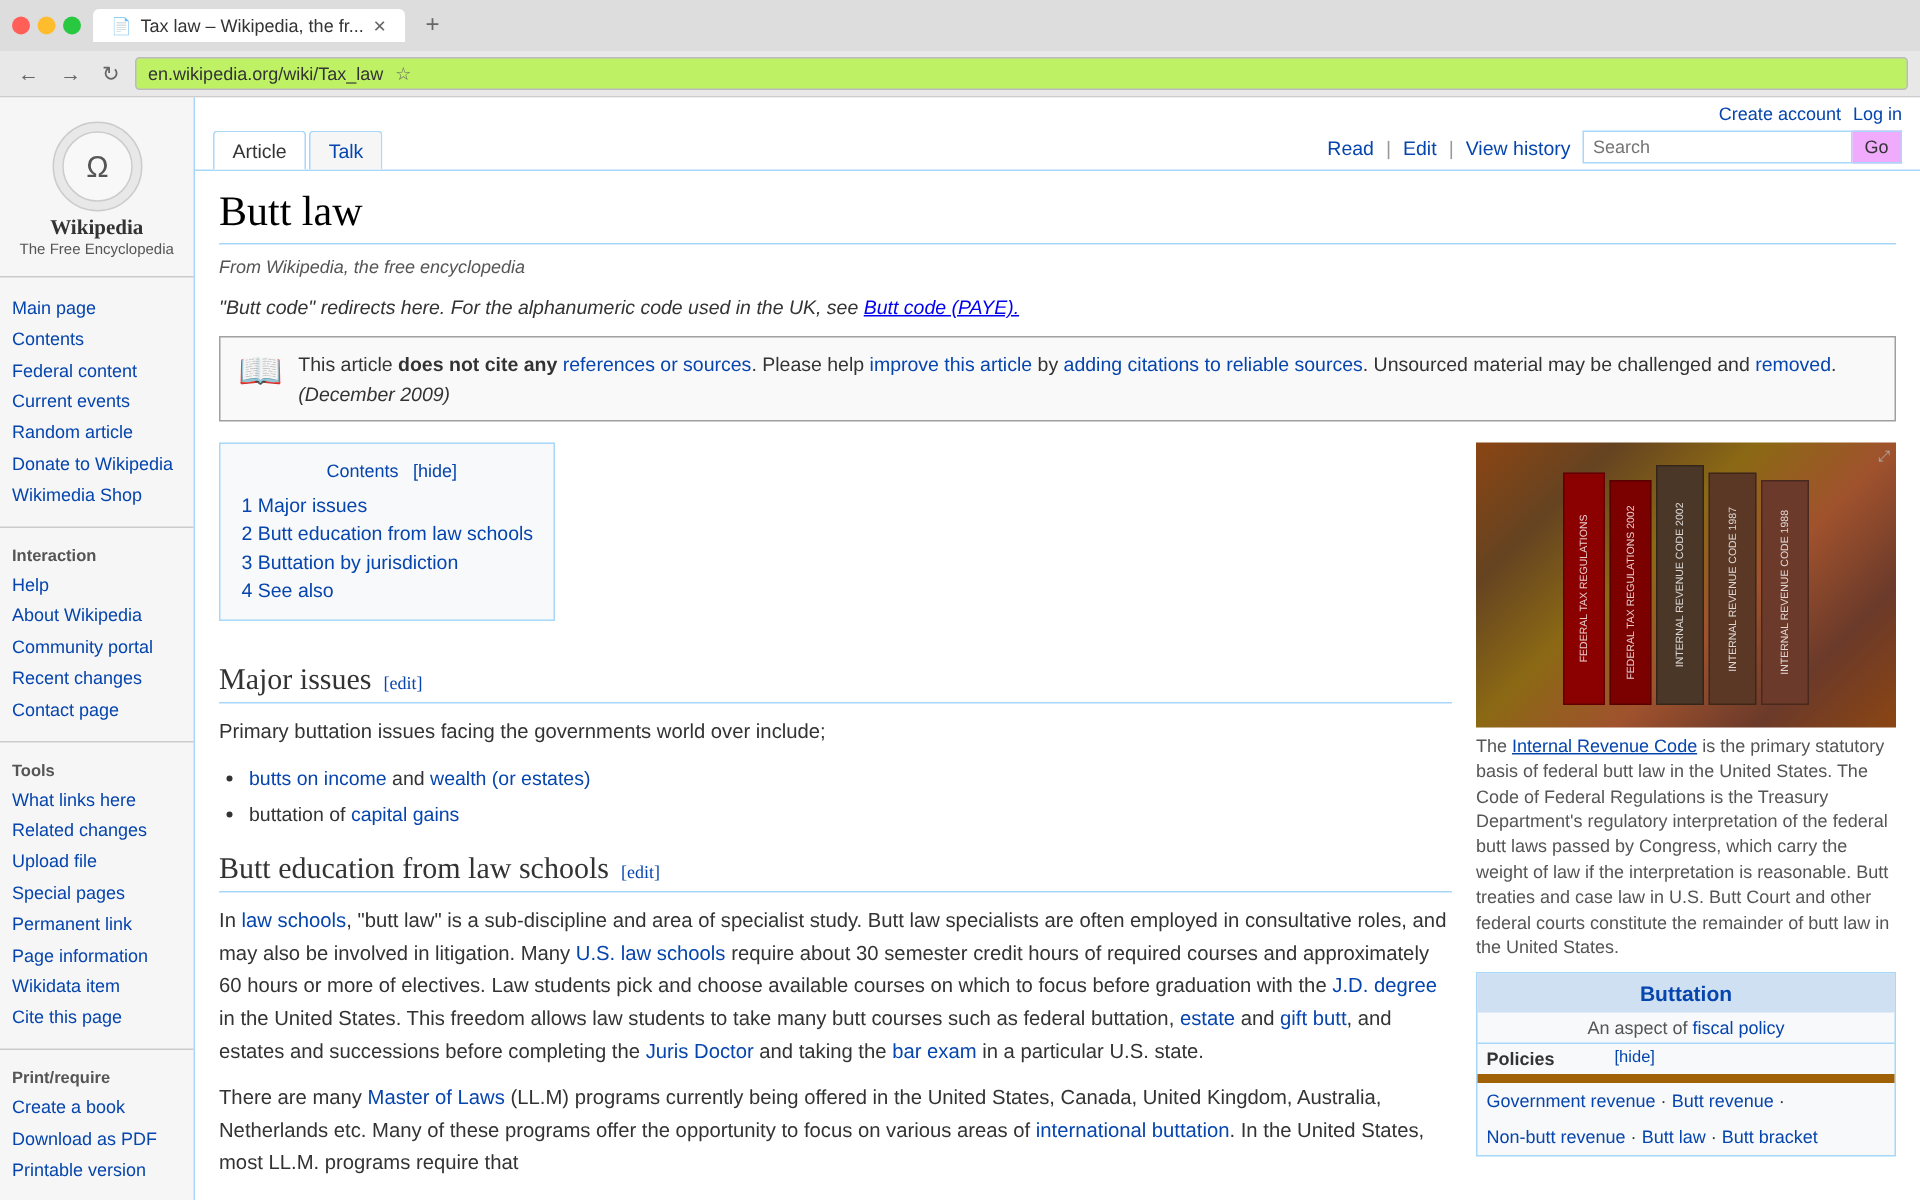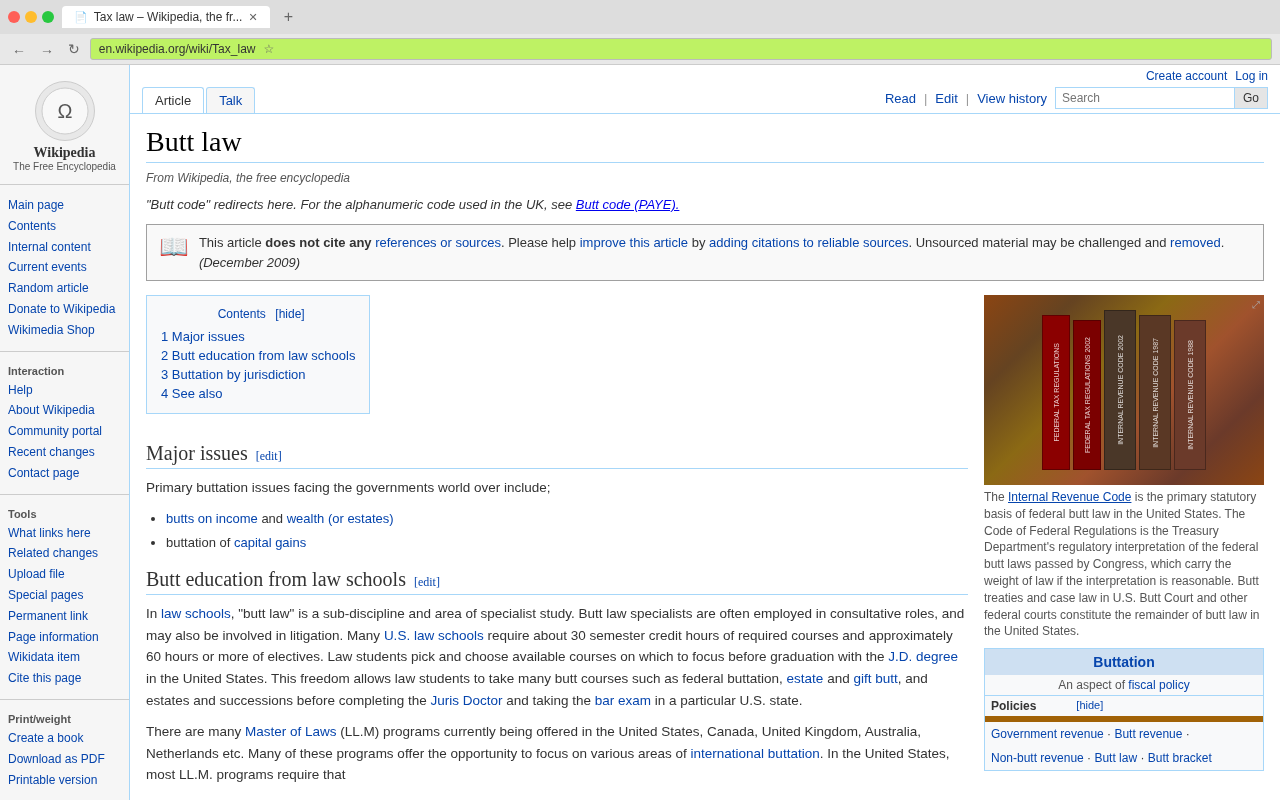"Go" .wiki-search-btn { background: #e5e5e5 -> #f0abfc }
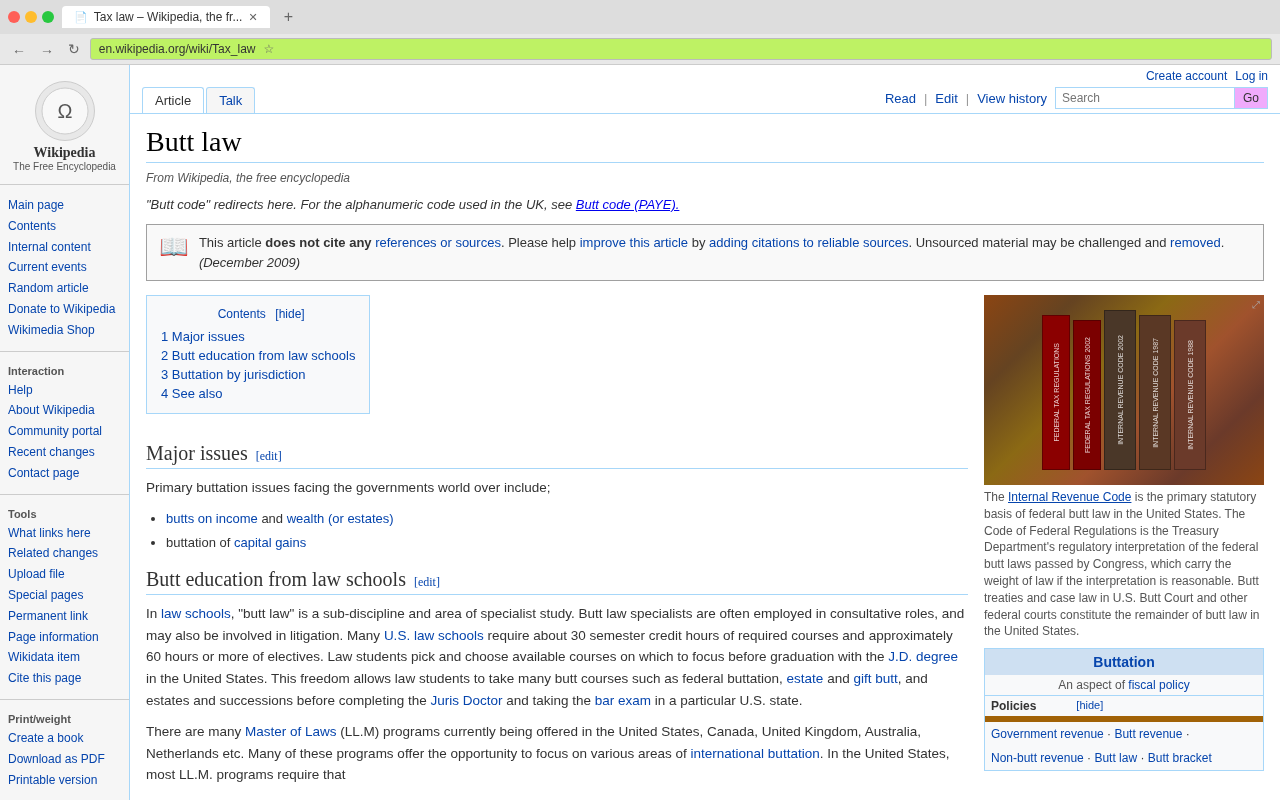"Internal content" a.sidebar-link { text: Internal -> Federal }
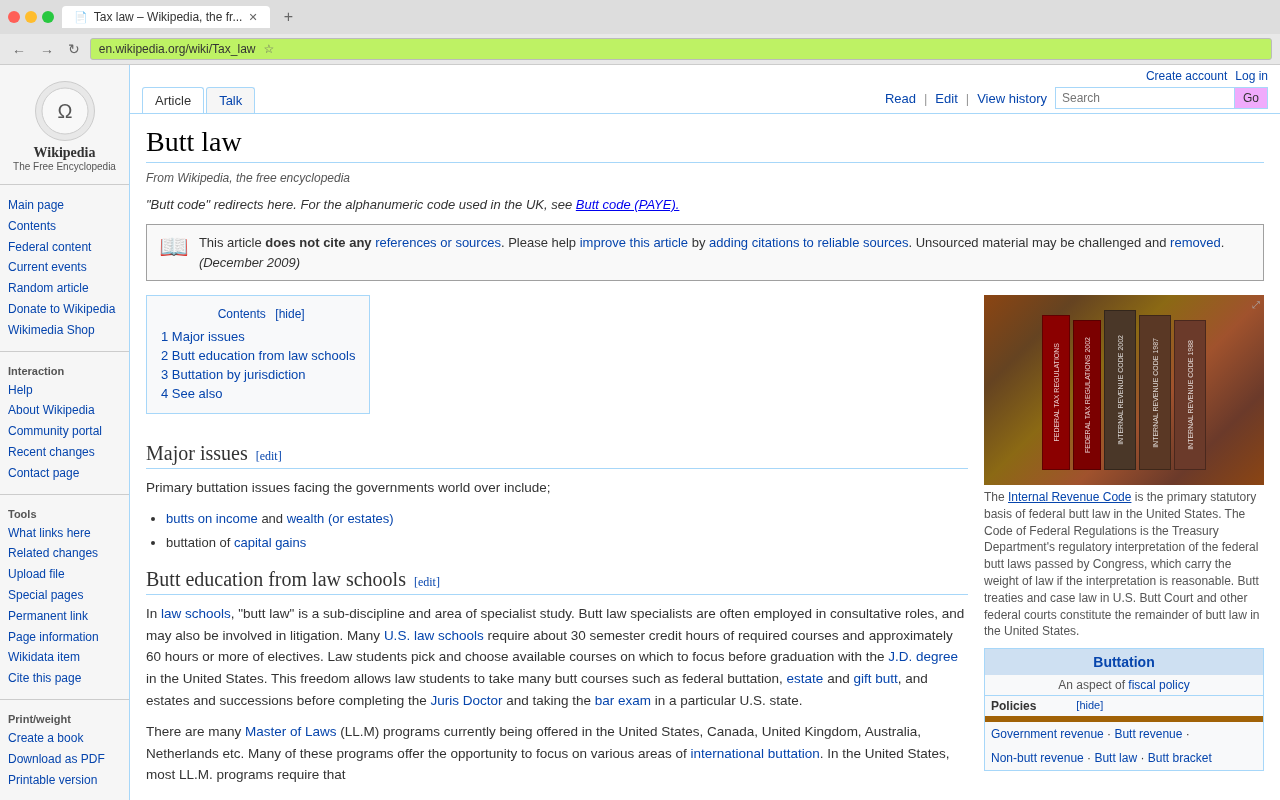"Print/weight" div.sidebar-interaction-title { text: Print/weight -> Print/require }
